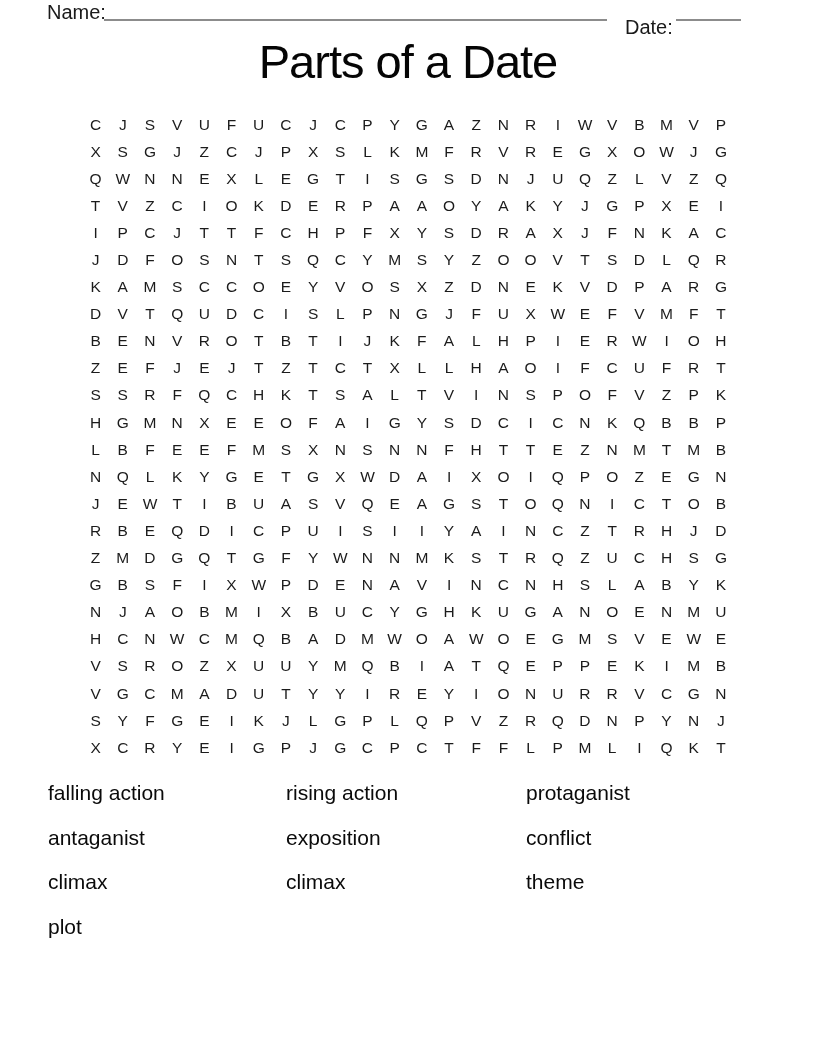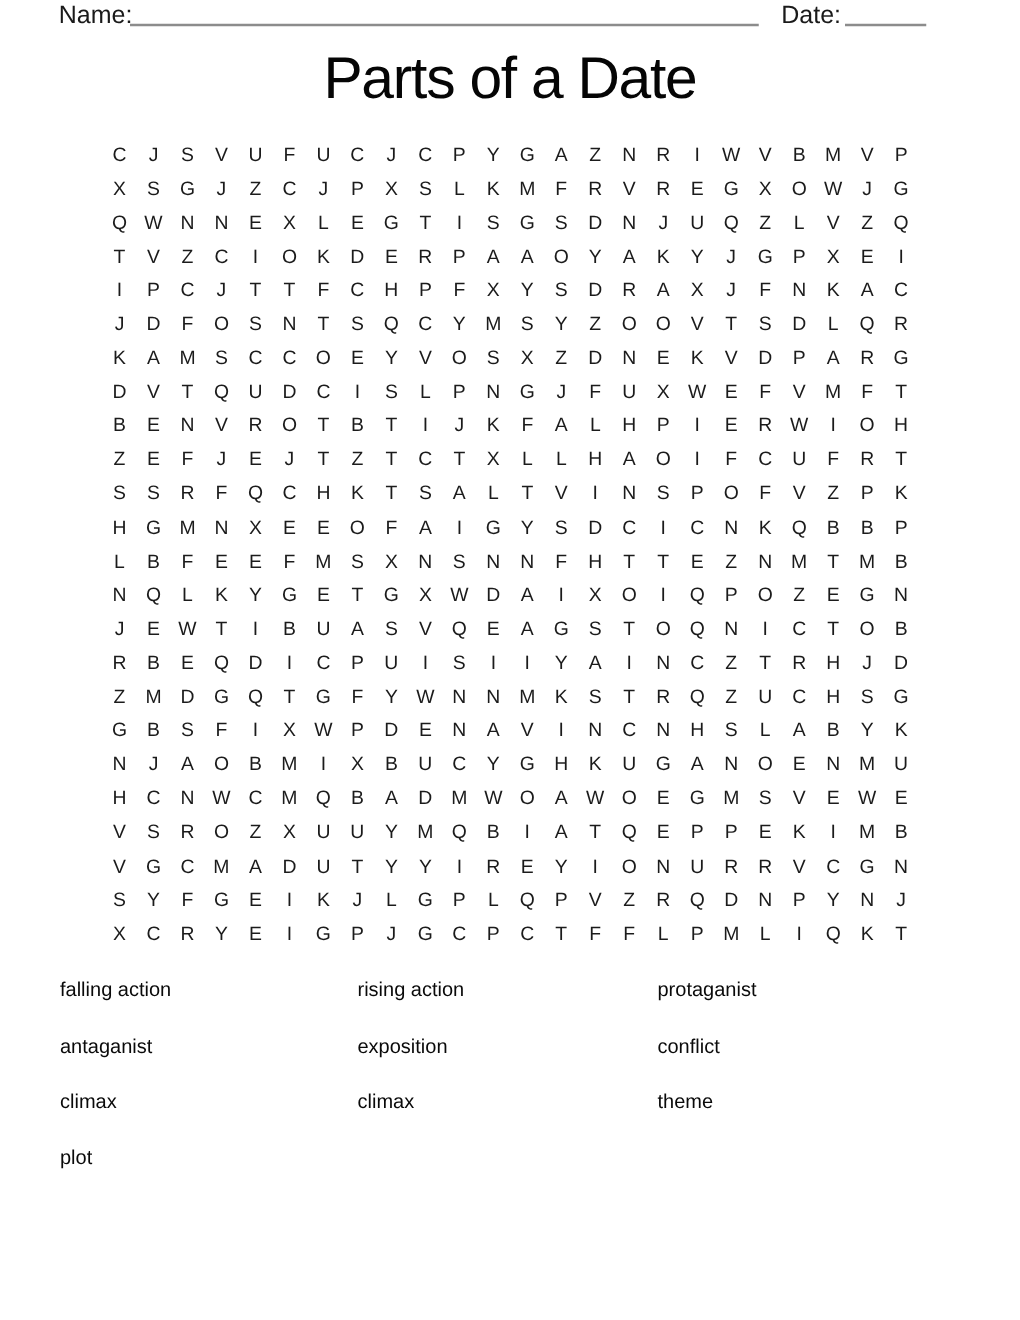"Date:" .lbl-date { margin-top: none -> 15px }
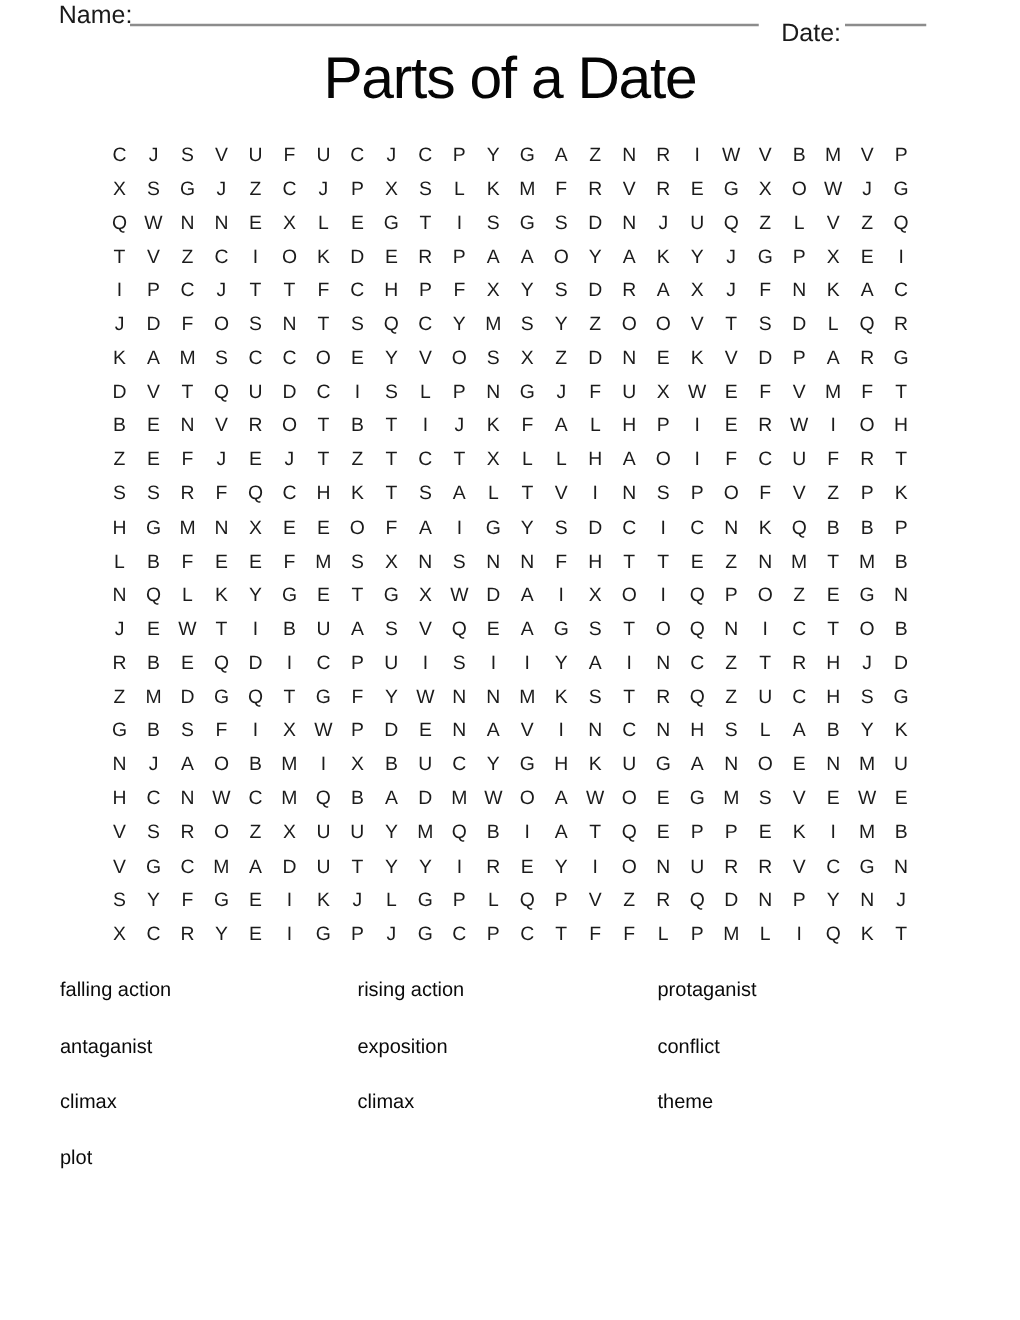"falling action" .word-list { font-size: 16px -> 21px }
